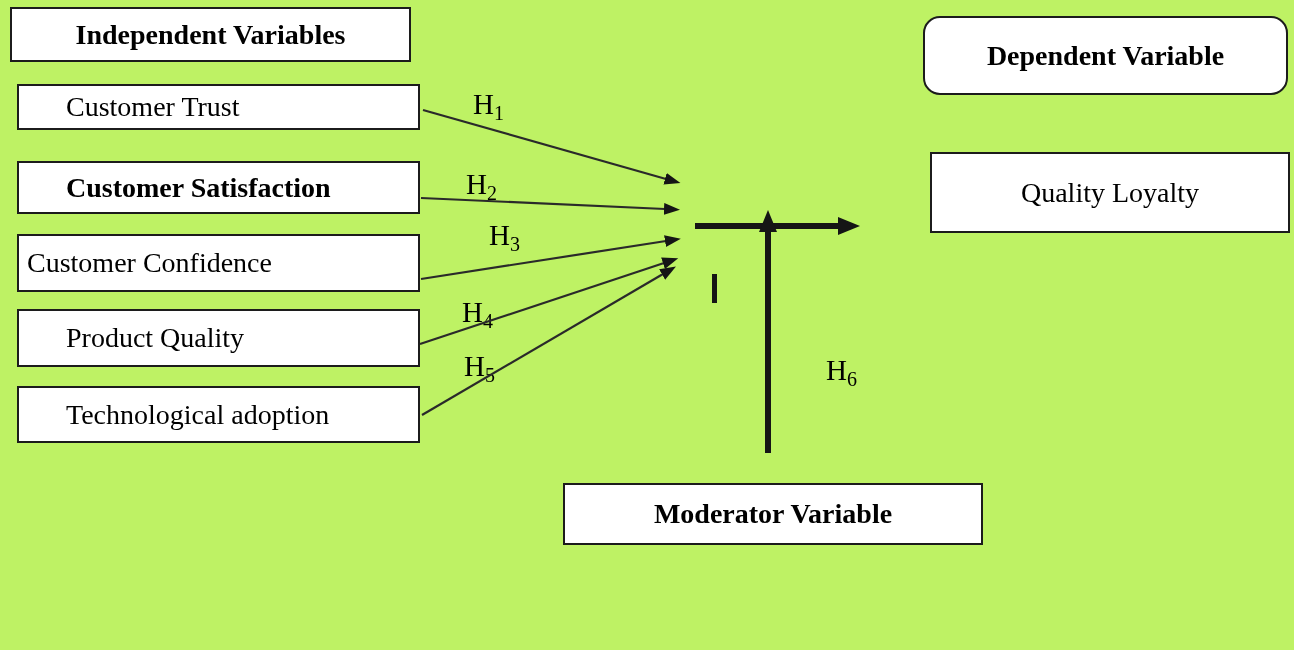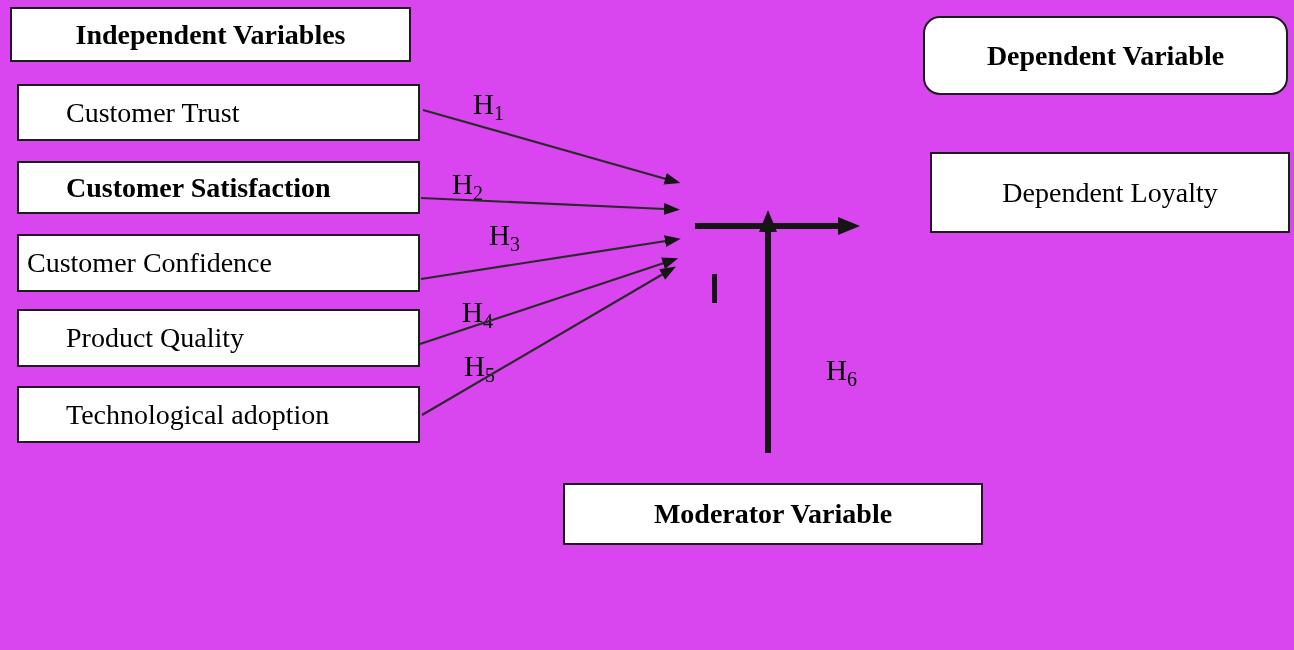"Independent Variables" .canvas { background: #d946ef -> #bef264 }
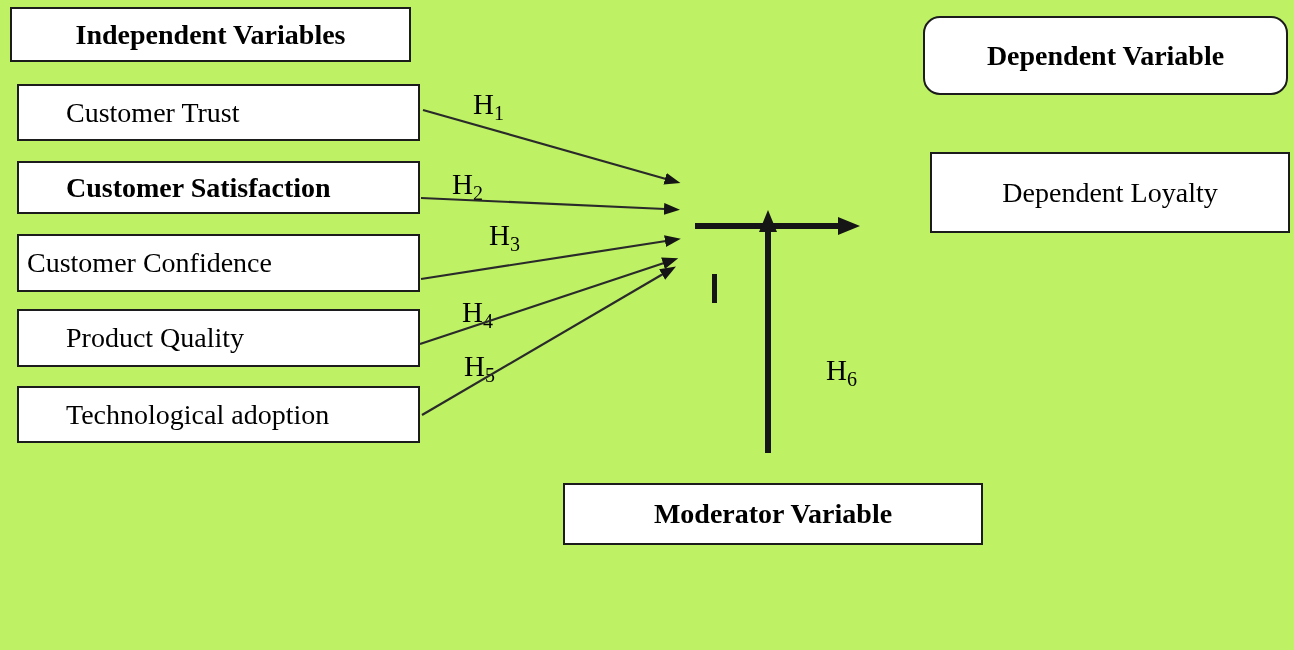"Customer Trust" div.box { height: 57px -> 46px }
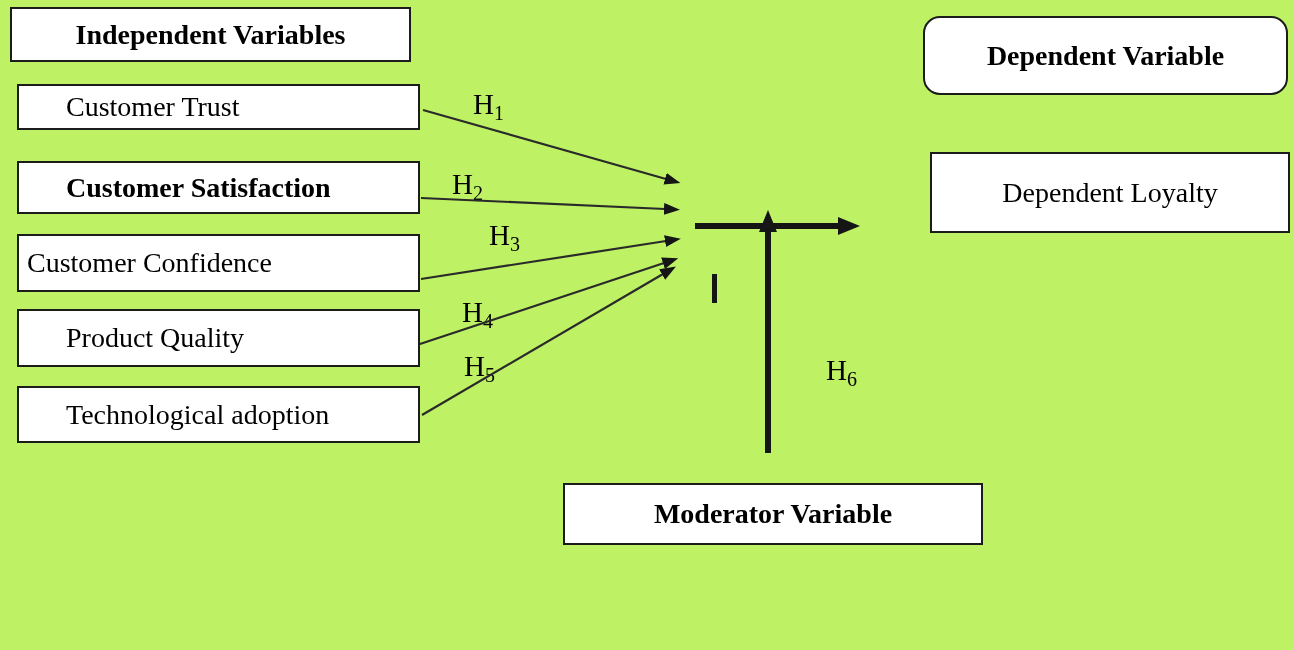"H2" div.hlabel { left: 452px -> 466px }
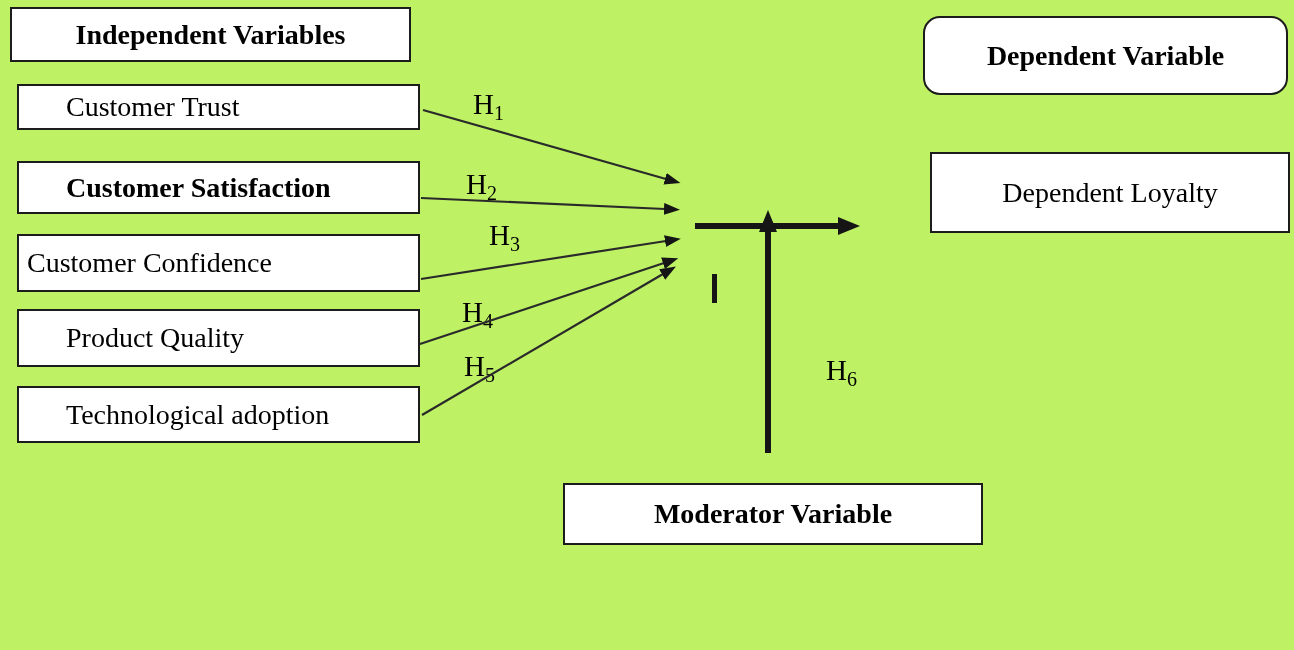"Dependent Loyalty" span { text: Dependent -> Quality }
